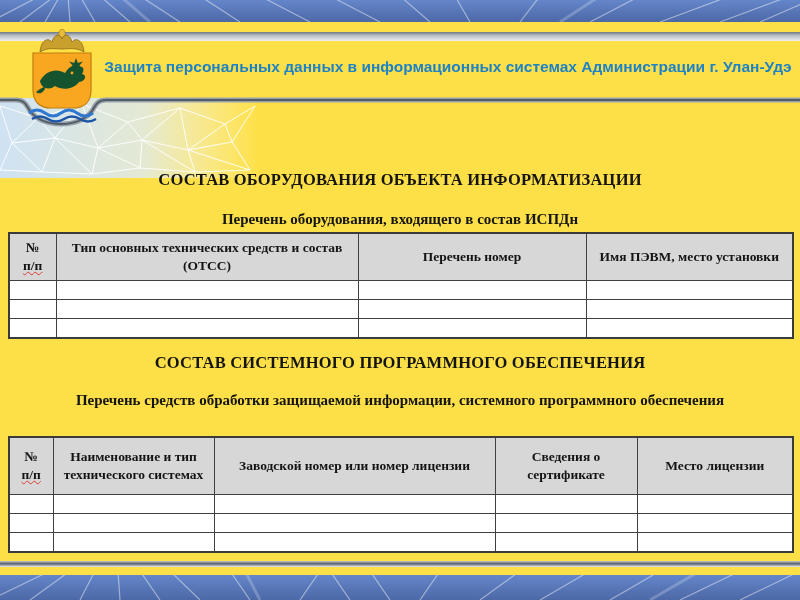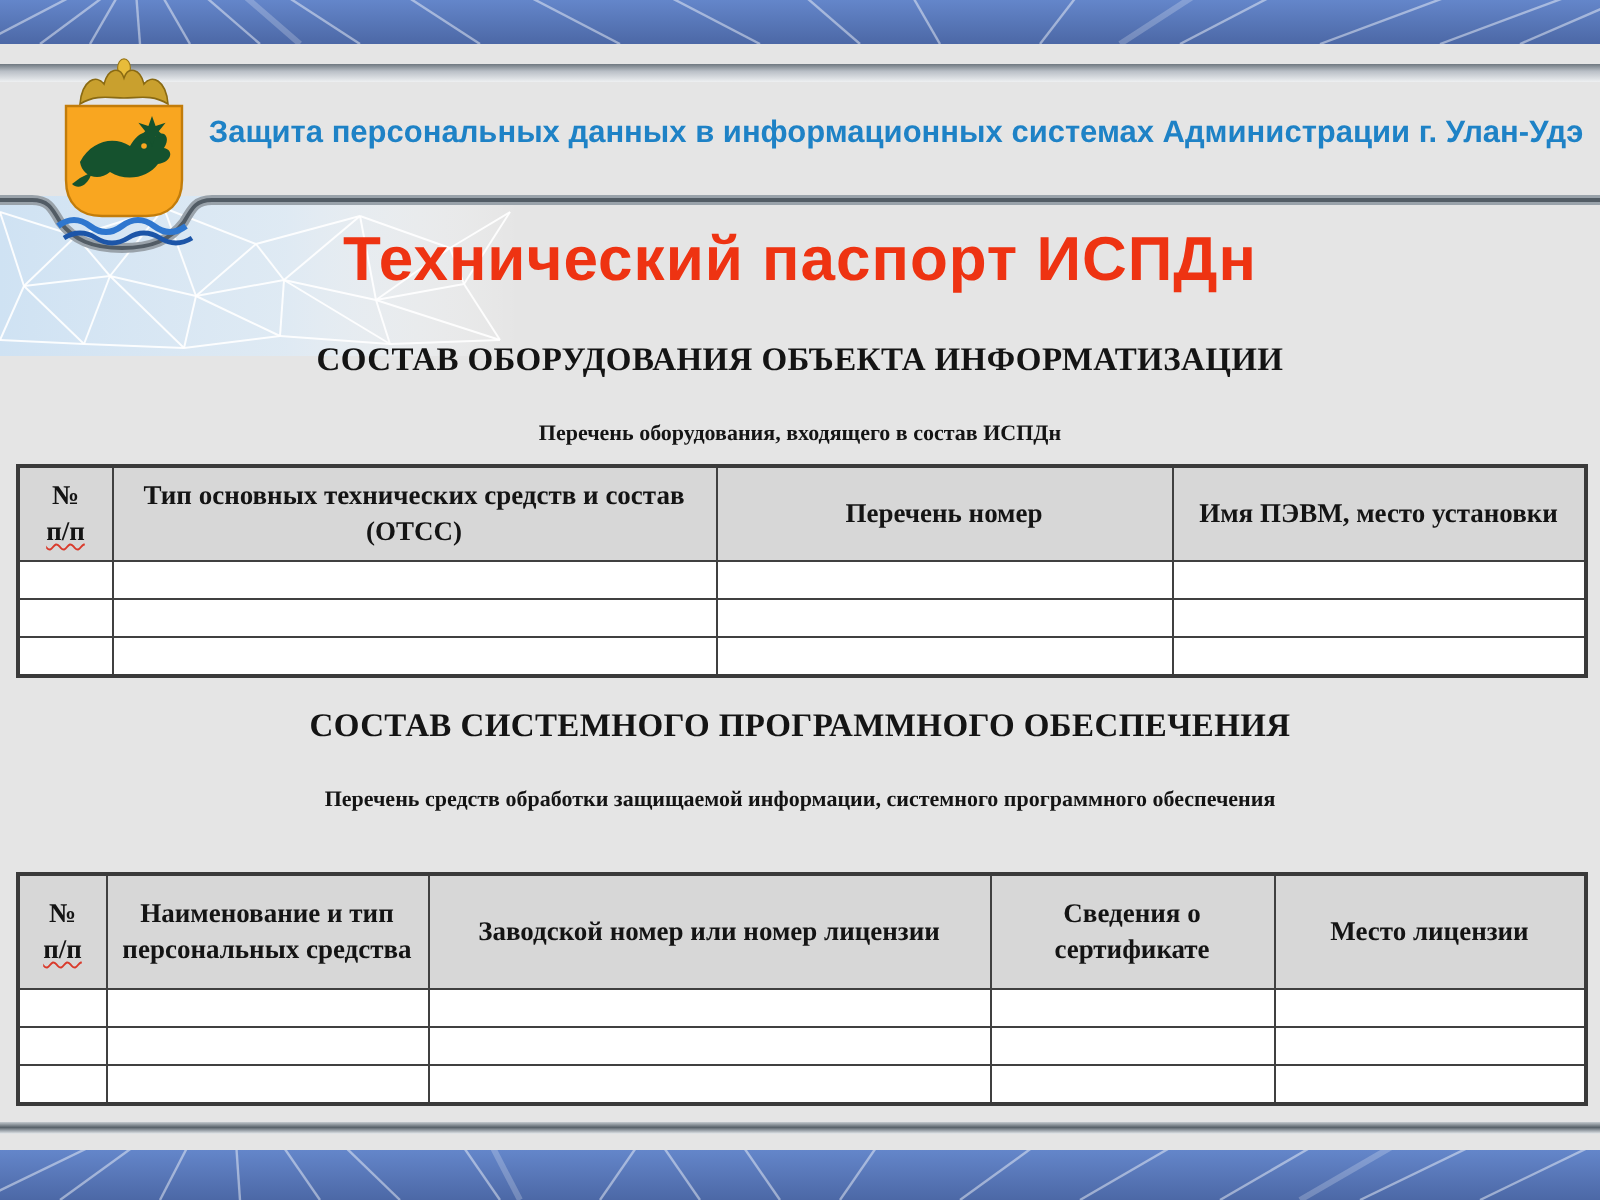"Защита персональных данных в" .slide { background: #e5e5e5 -> #fde047 }
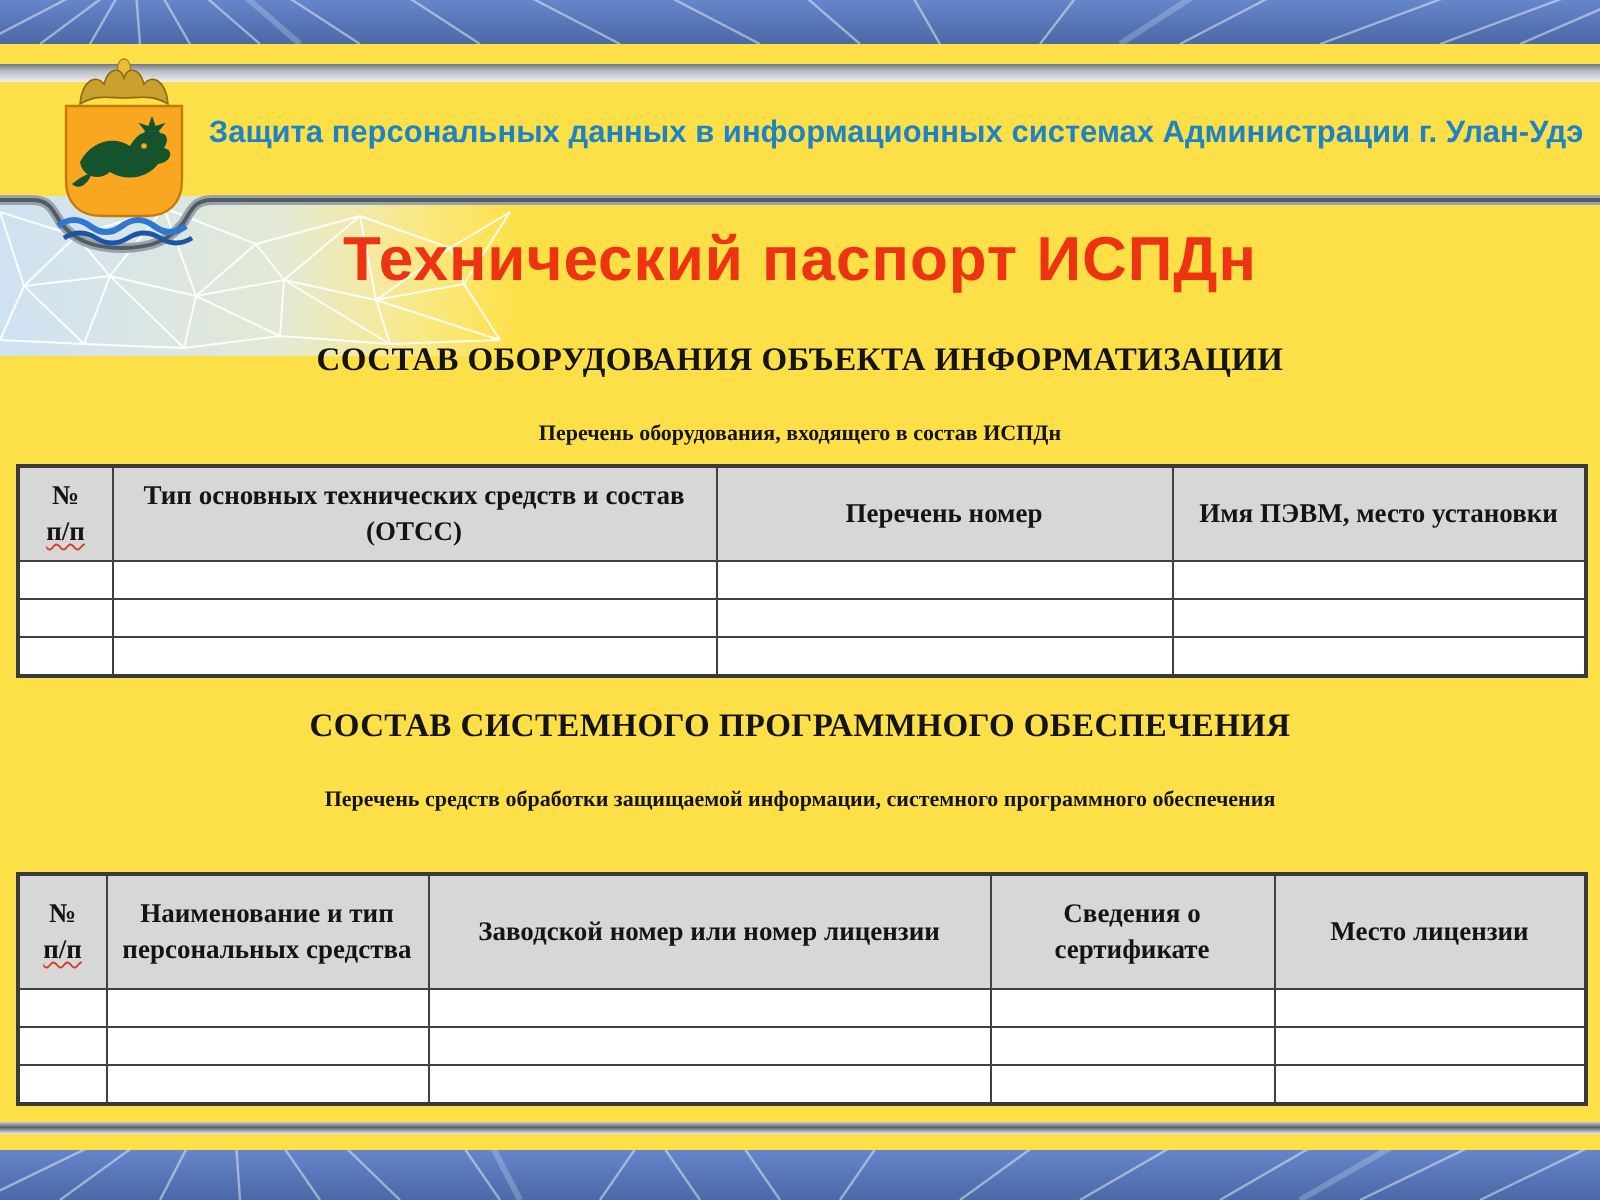"Технический паспорт ИСПДн" div.title { html: <div>Технический паспорт ИСПДн</div> -> none }
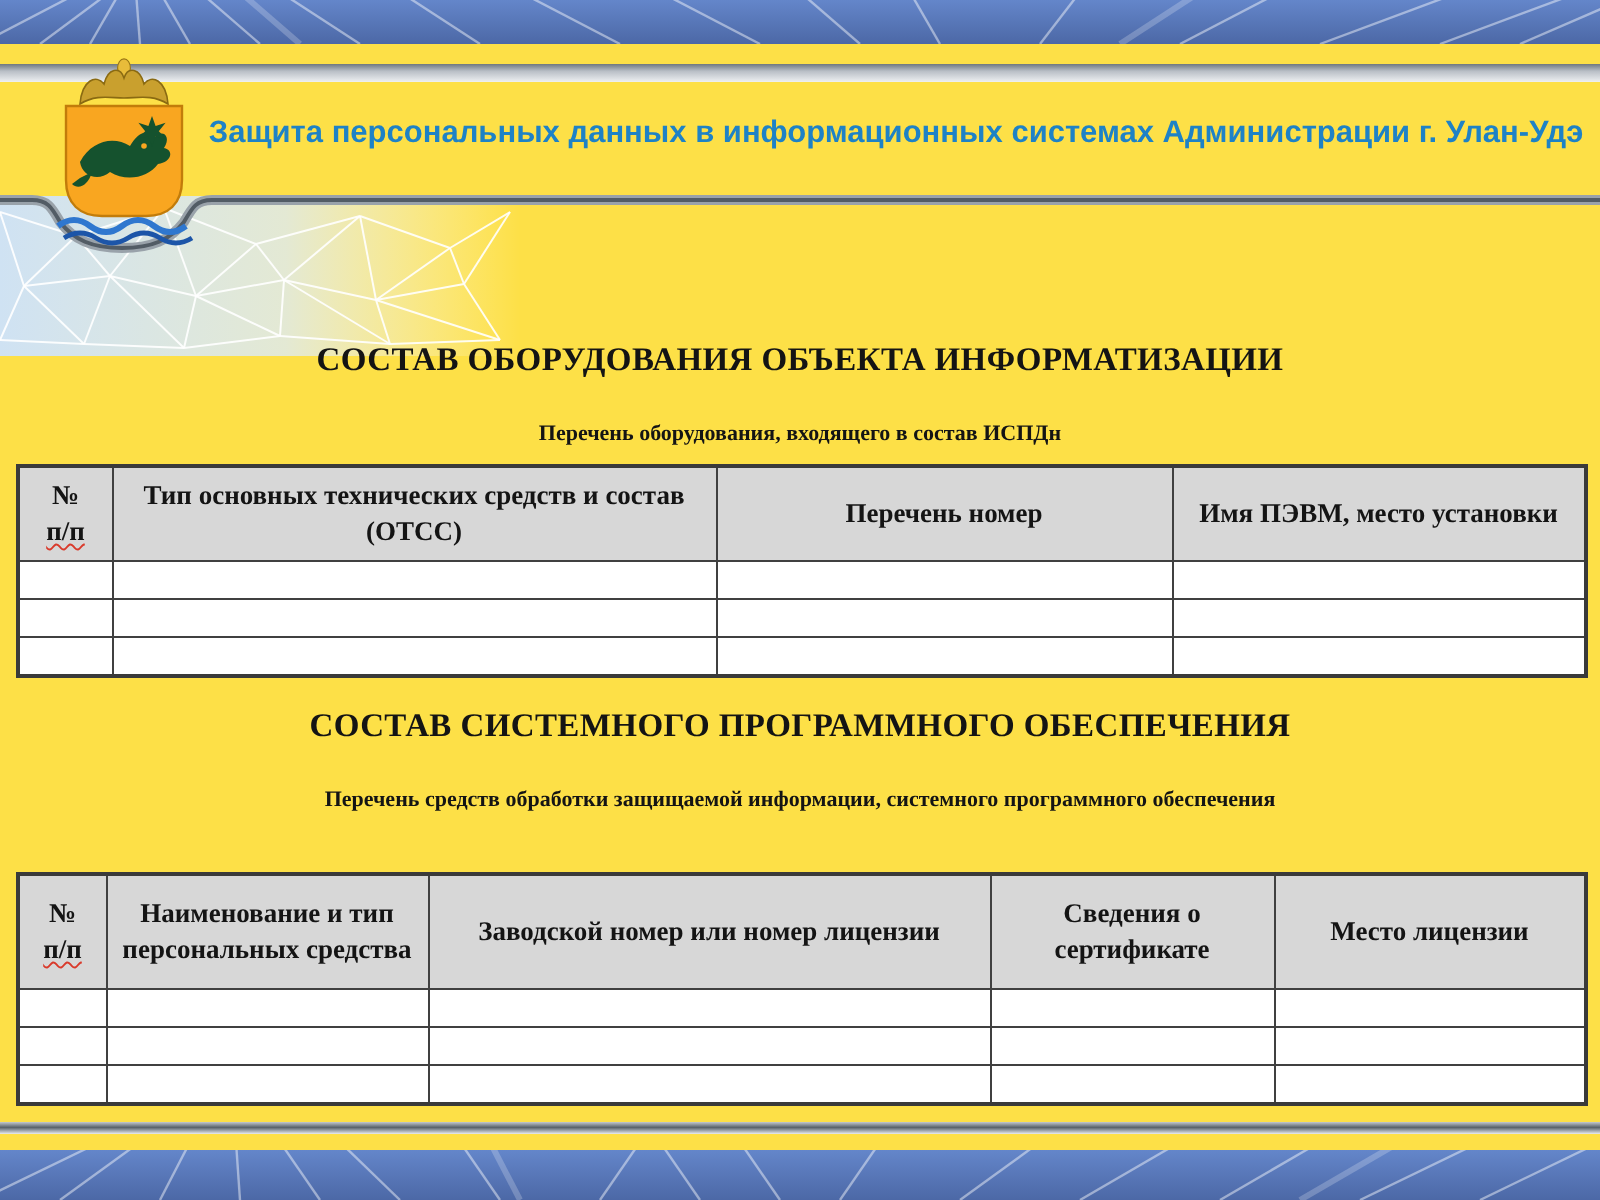"Перечень оборудования, входящего в" .sub-heading { font-size: 11px -> 15px }
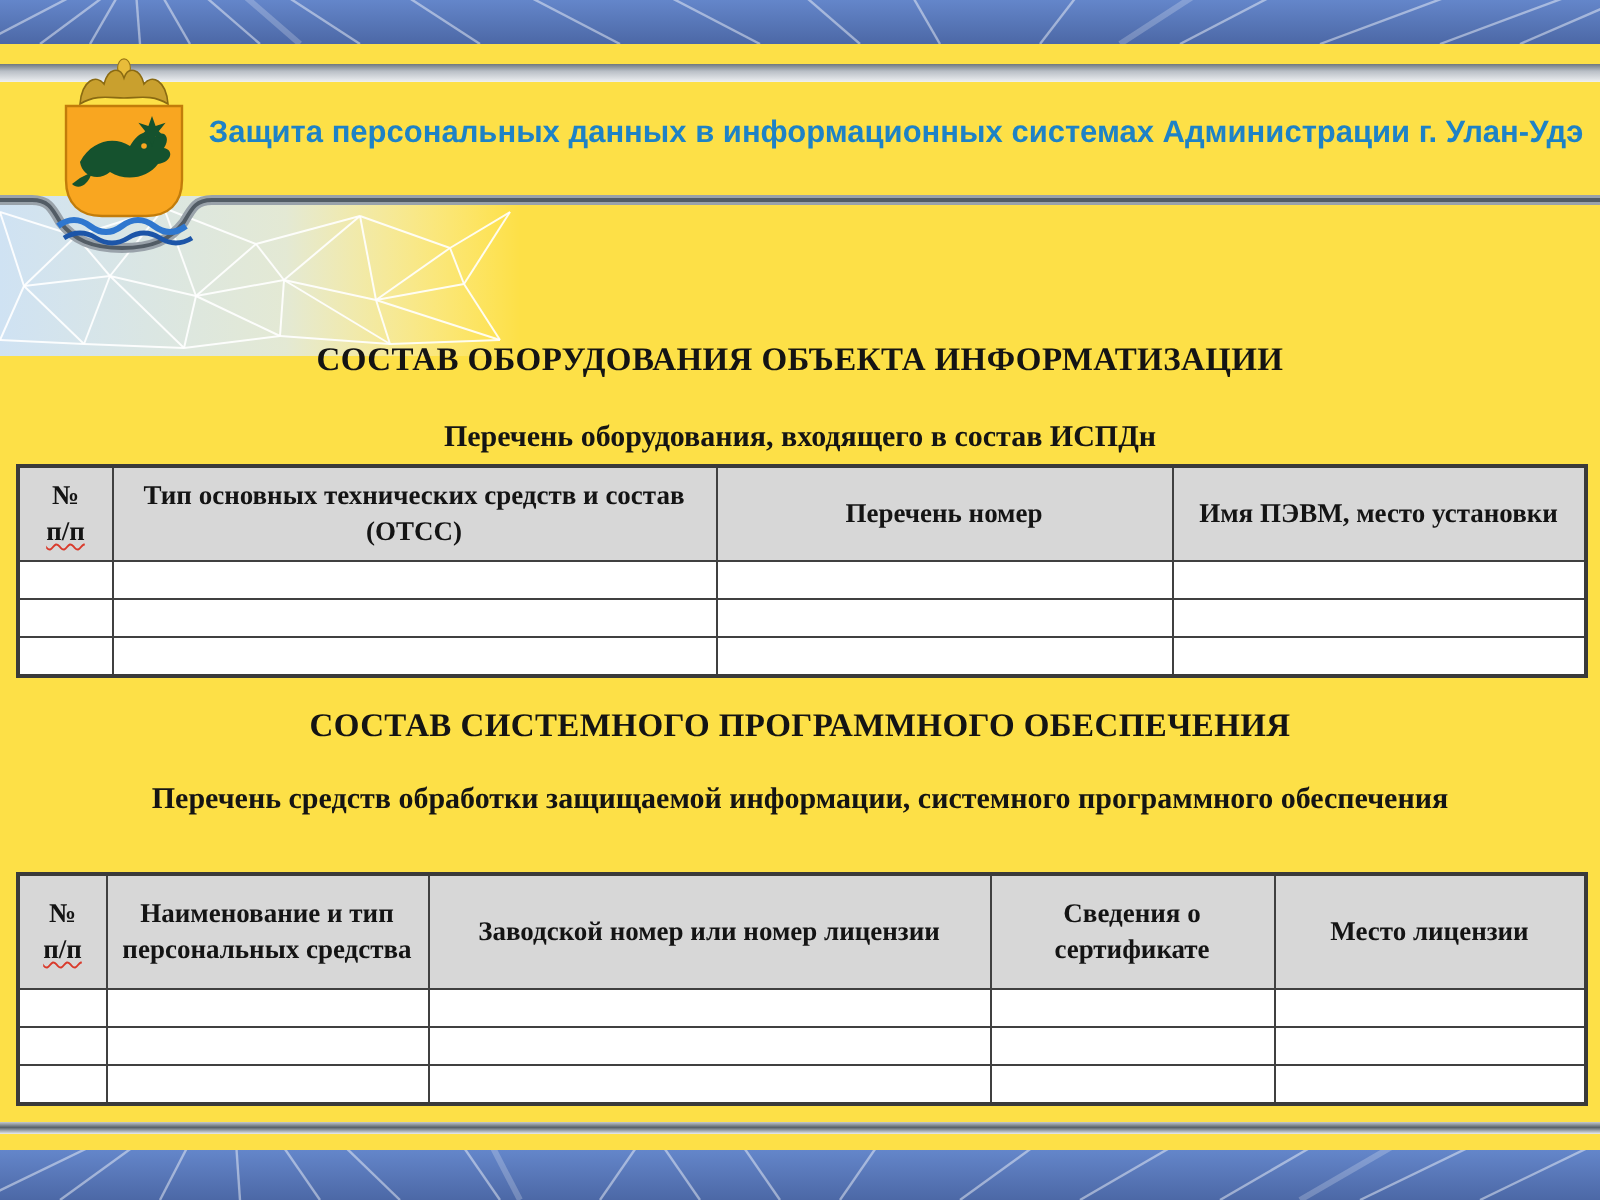"Наименование и тип персональных средства" th { text: персональных средства -> технического системах }
